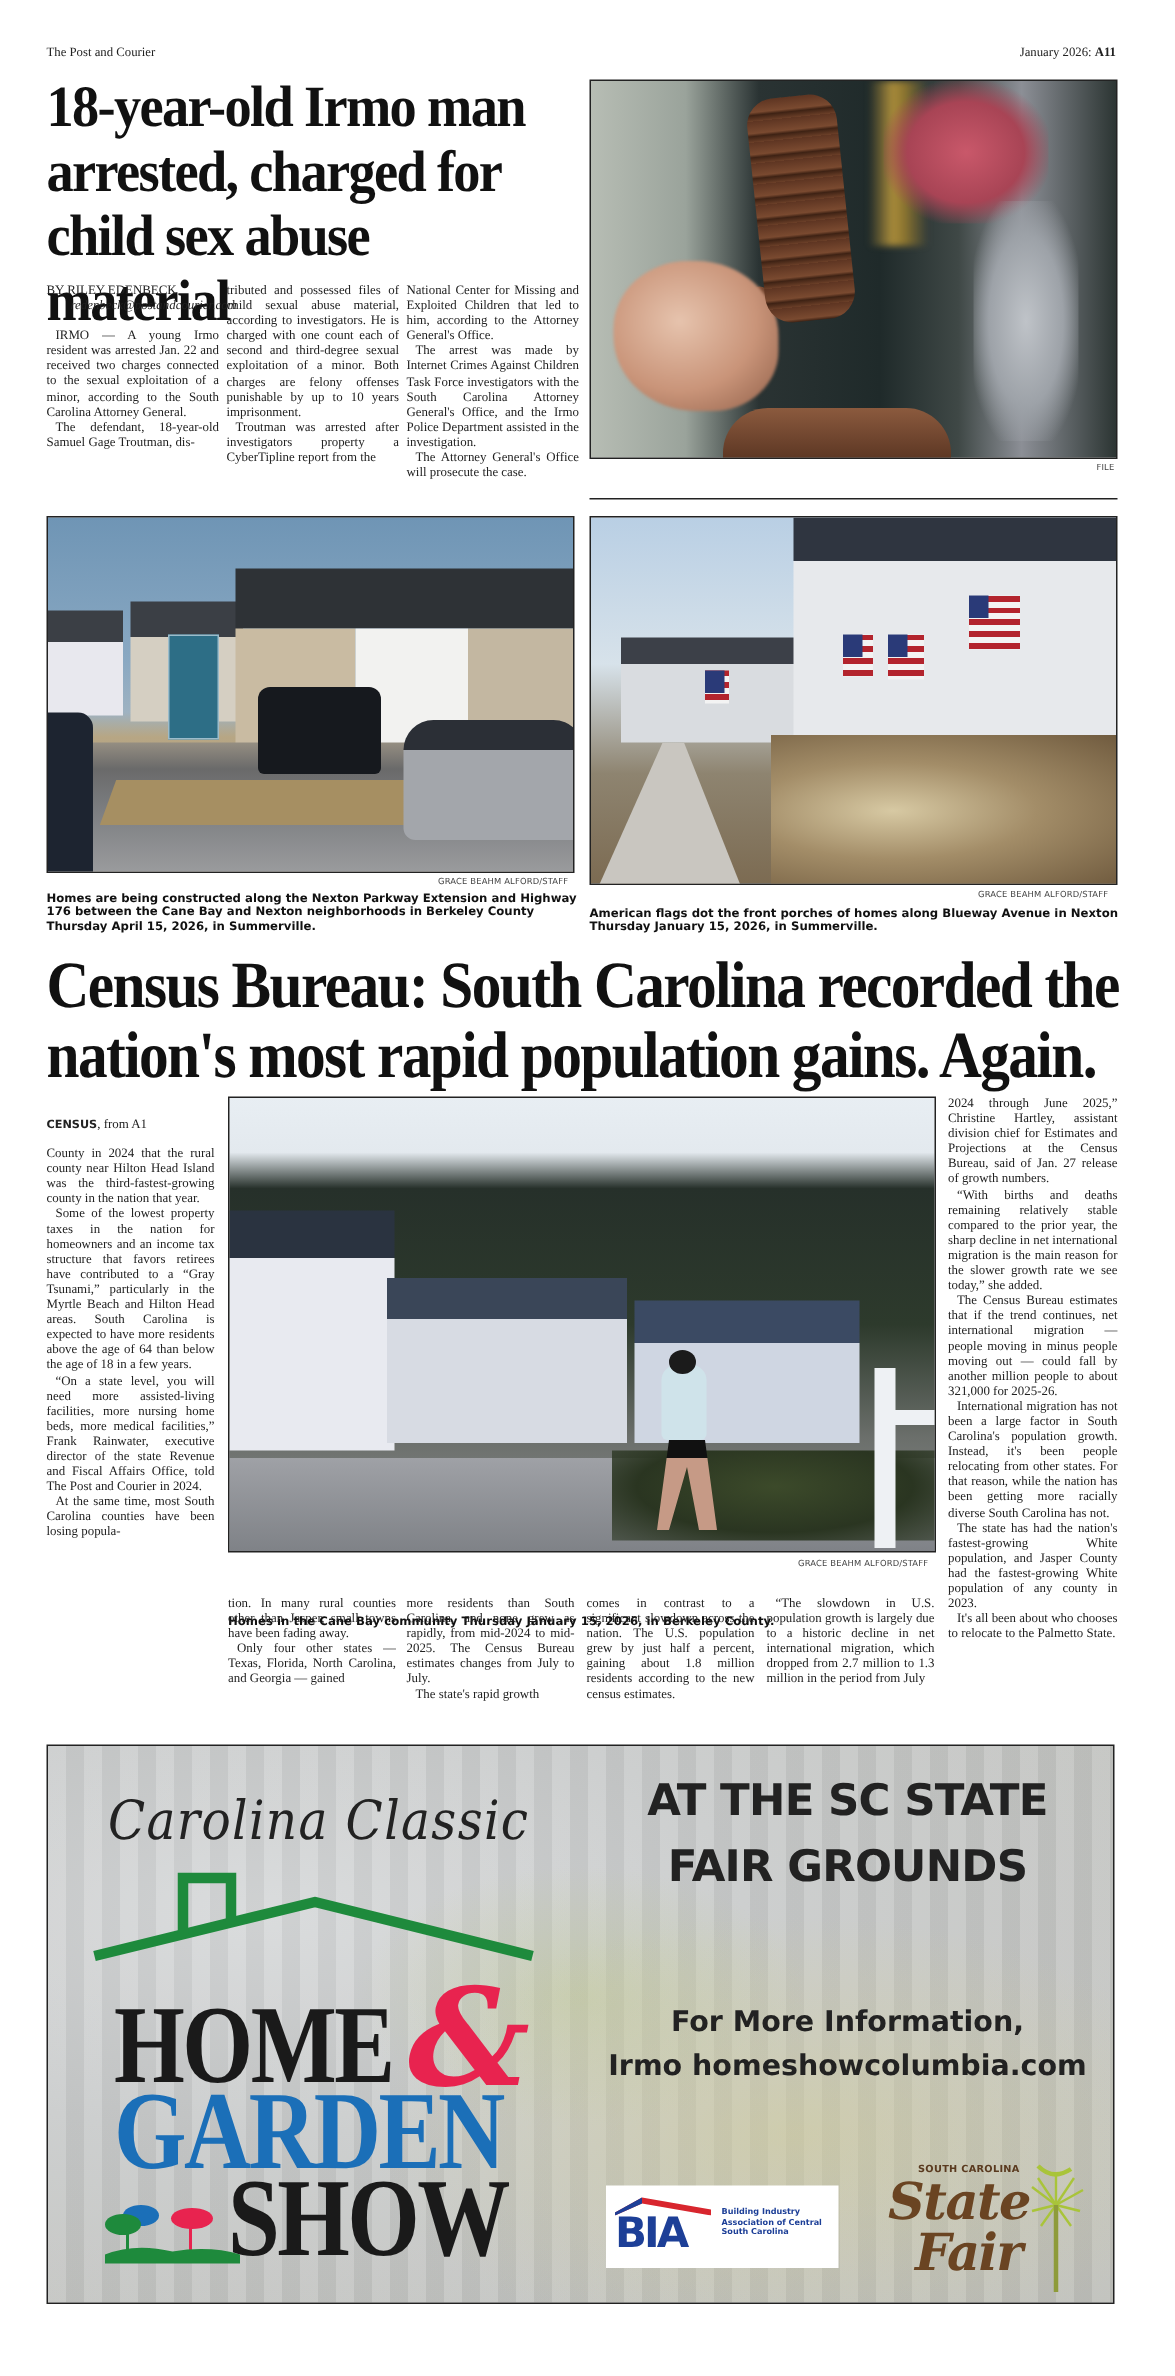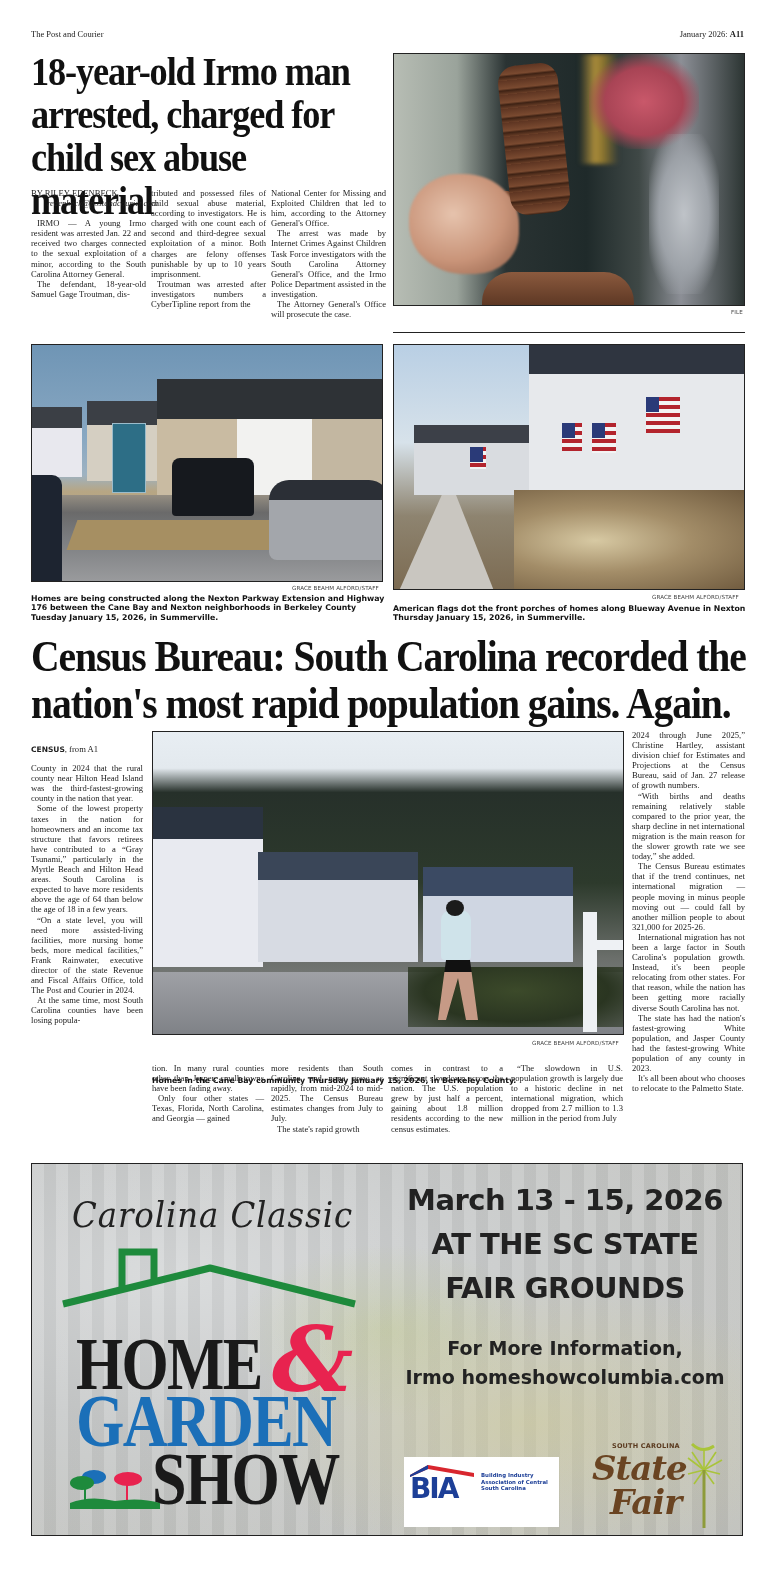"Troutman was arrested after" p { text: numbers -> property }
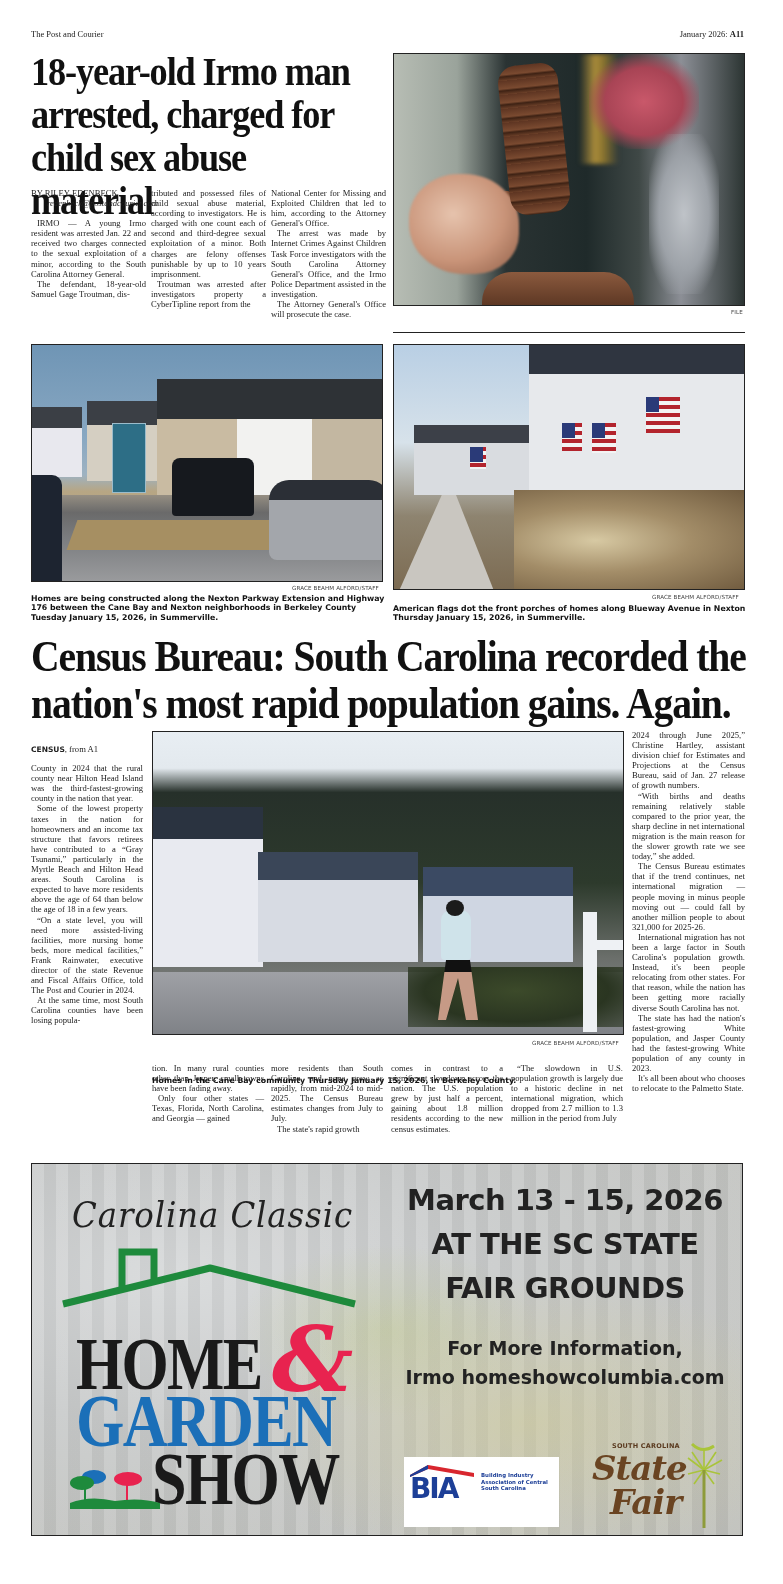"Homes are being constructed along" div.caption { text: Tuesday January -> Thursday April }
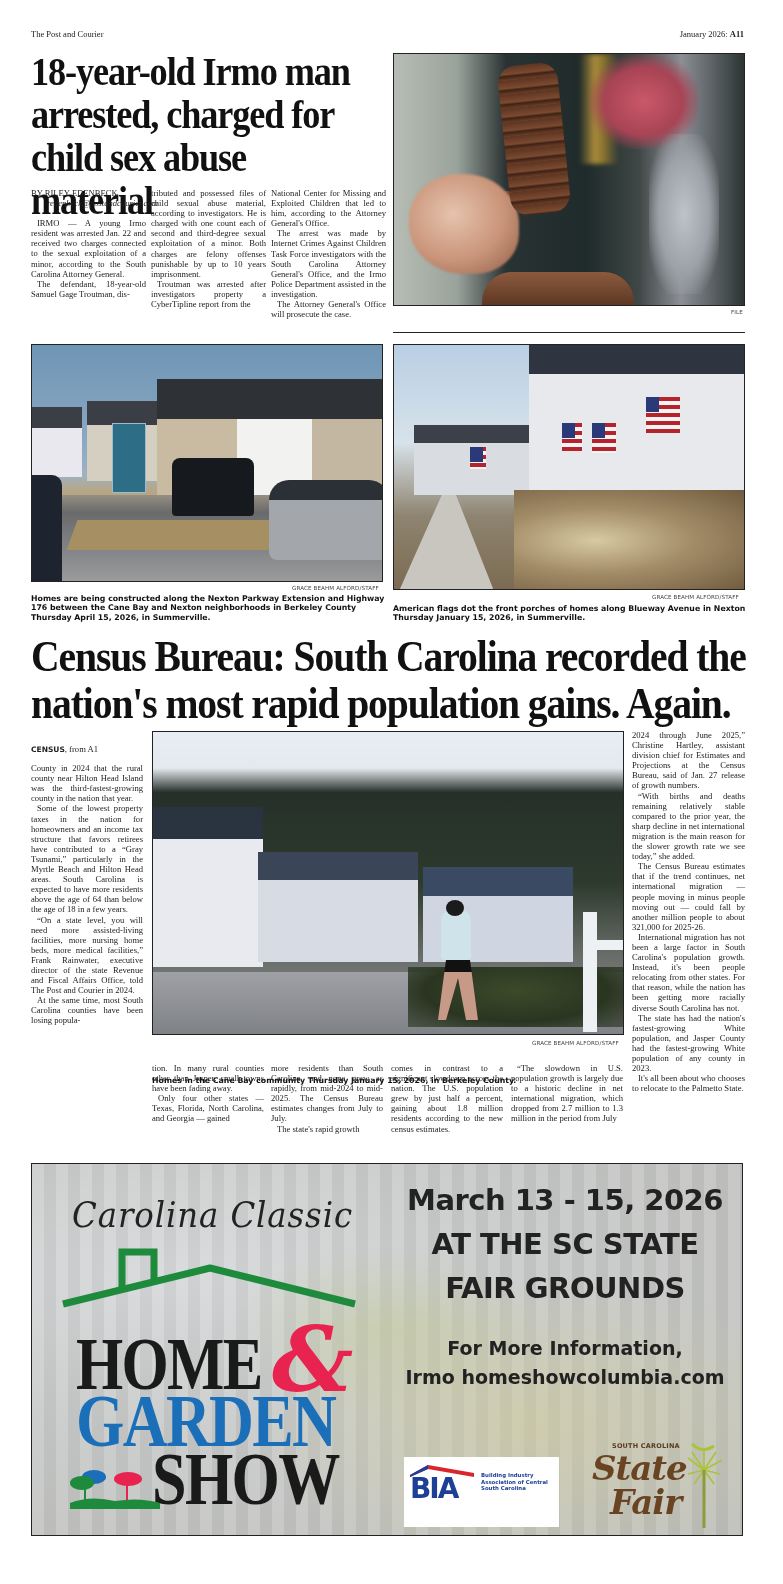"March 13 - 15, 2026" div { html: <div>March 13 - 15, 2026</div> -> none }
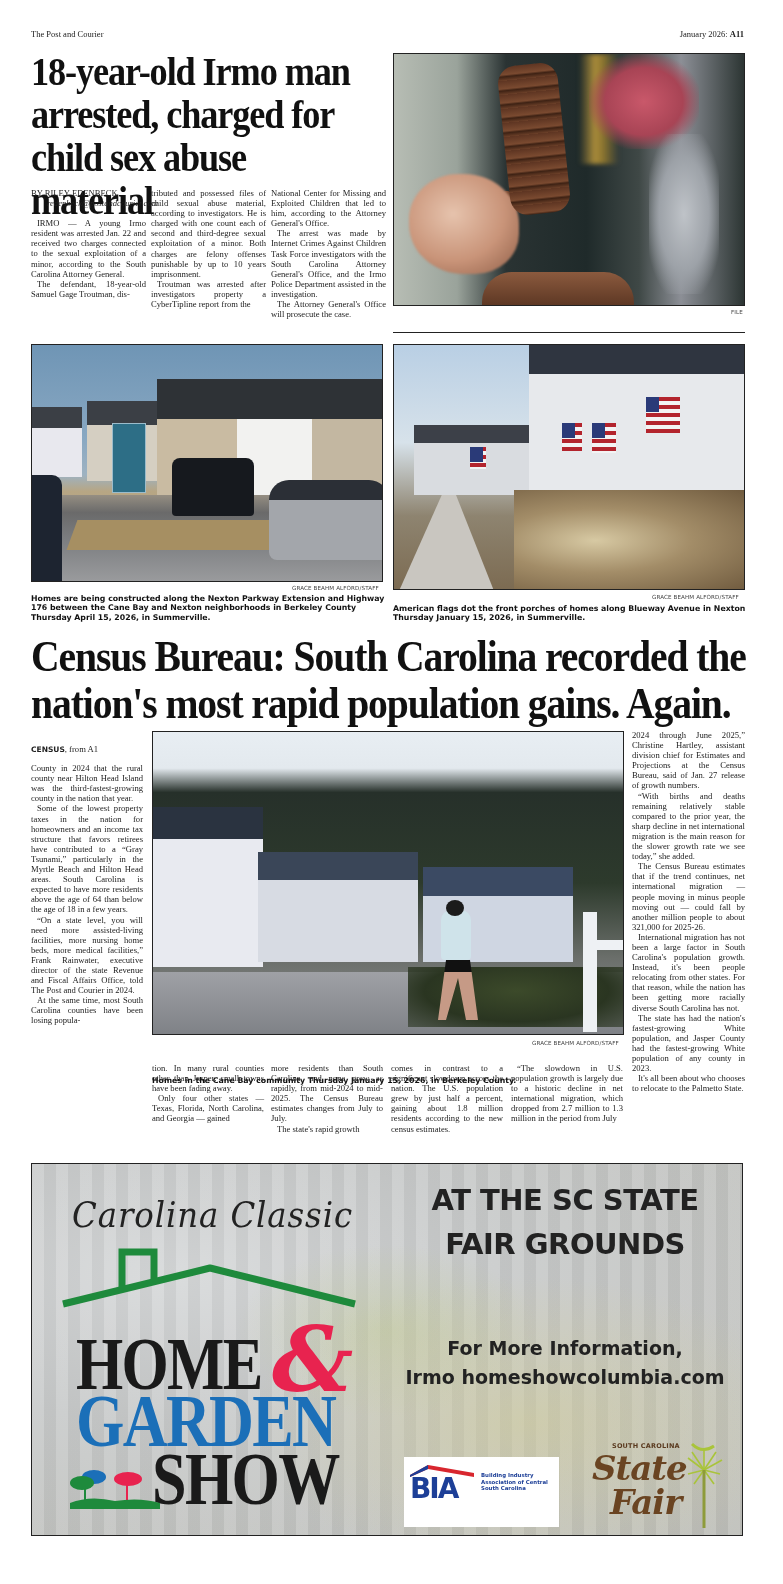"BIA" .bia { height: 70px -> 55px }
